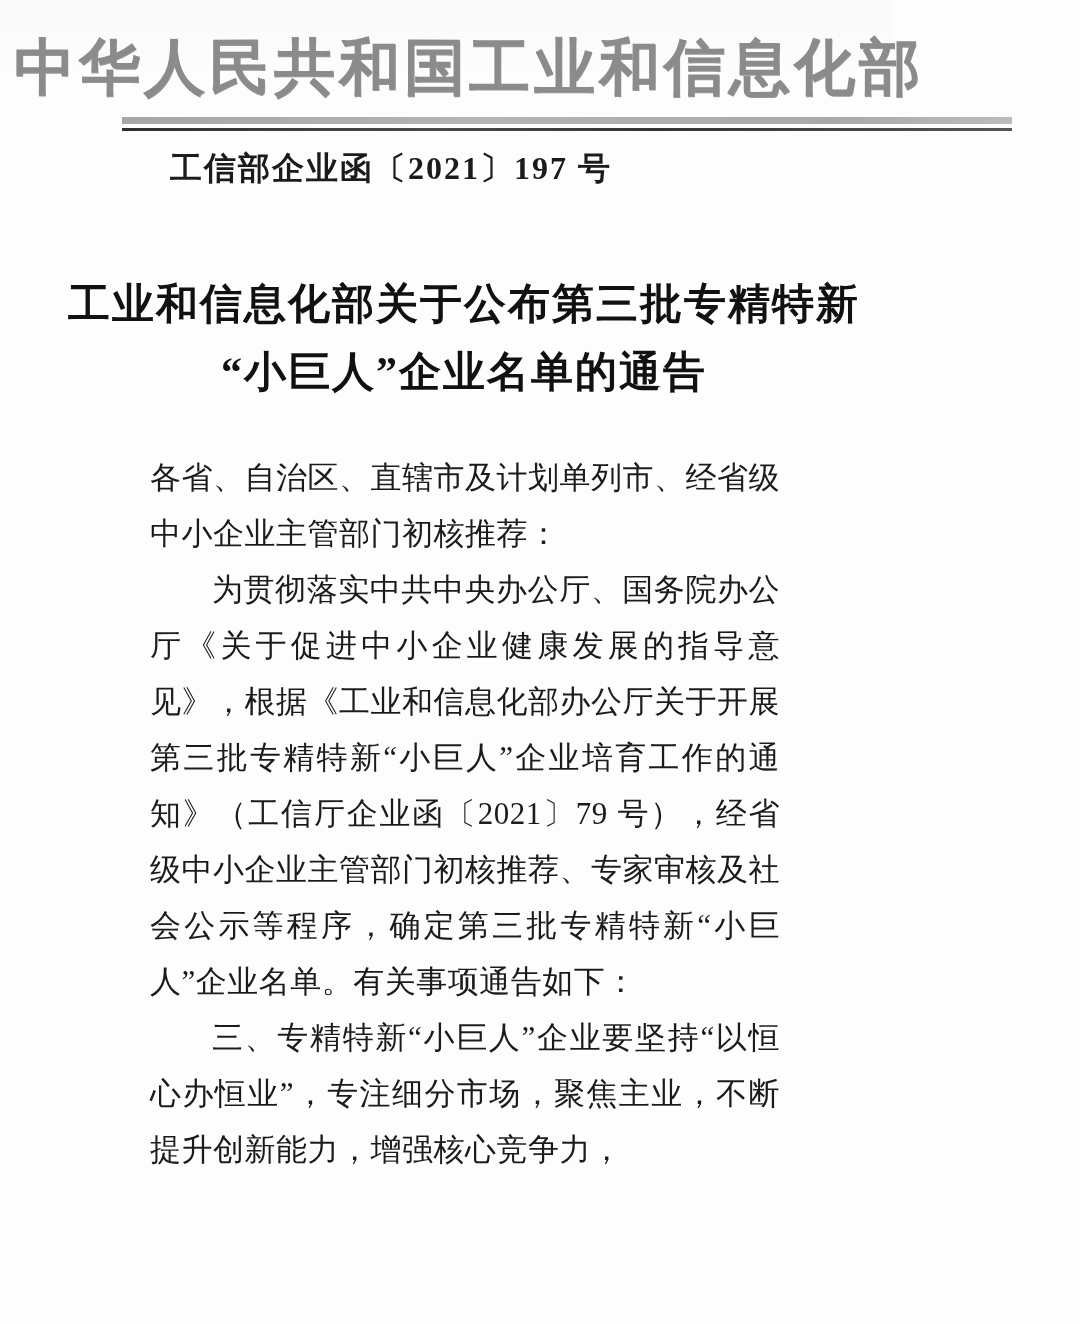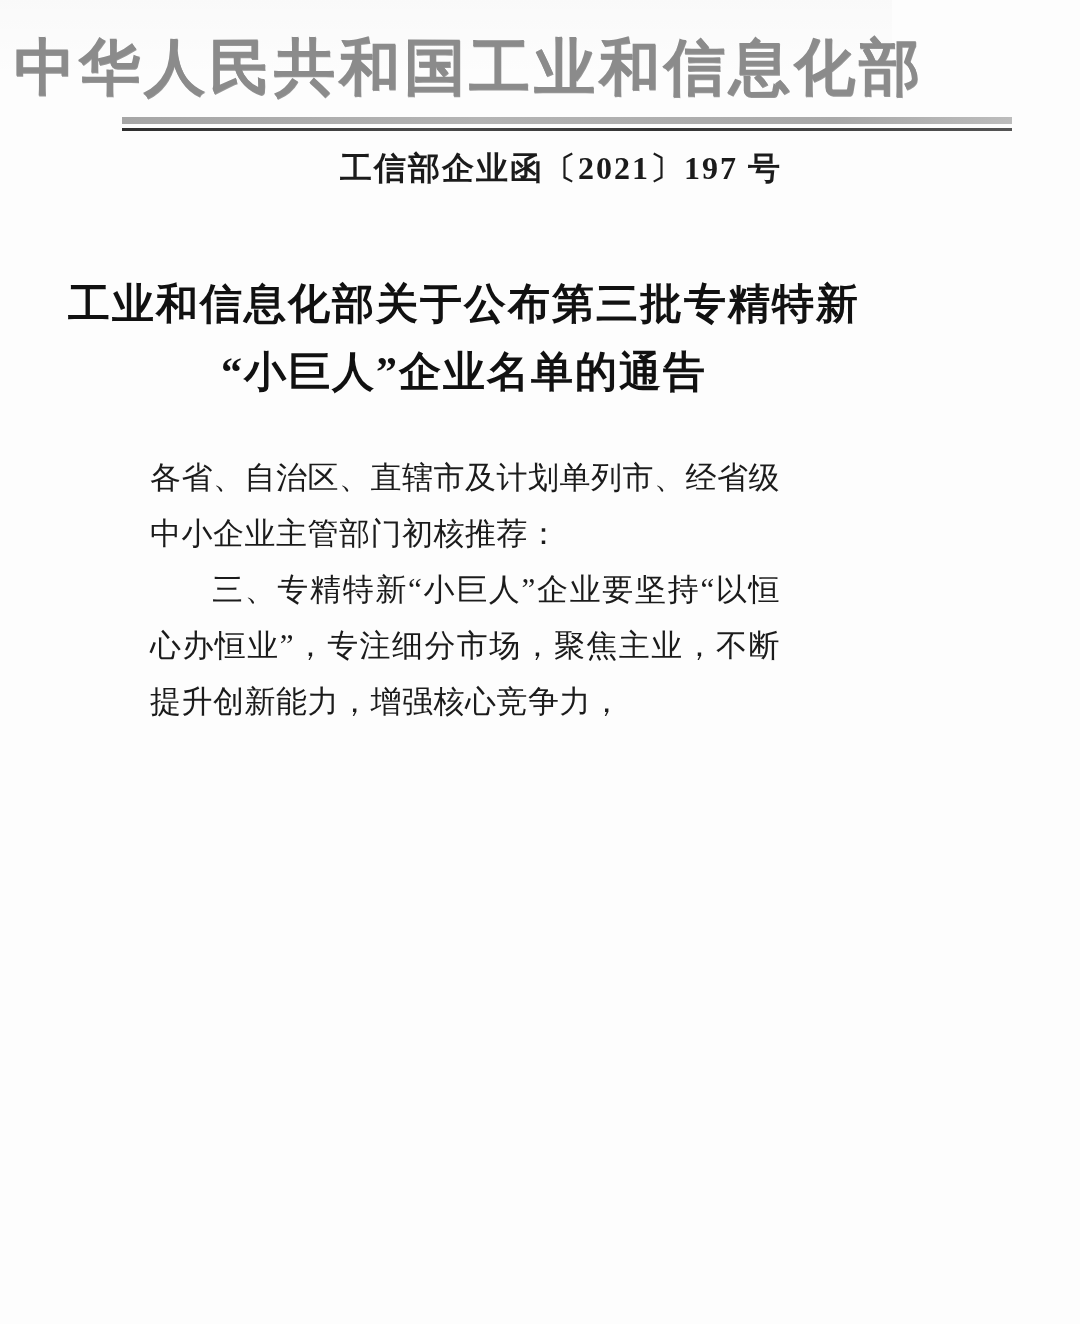"工信部企业函〔2021〕197 号" .doc-number { text-align: right -> center }
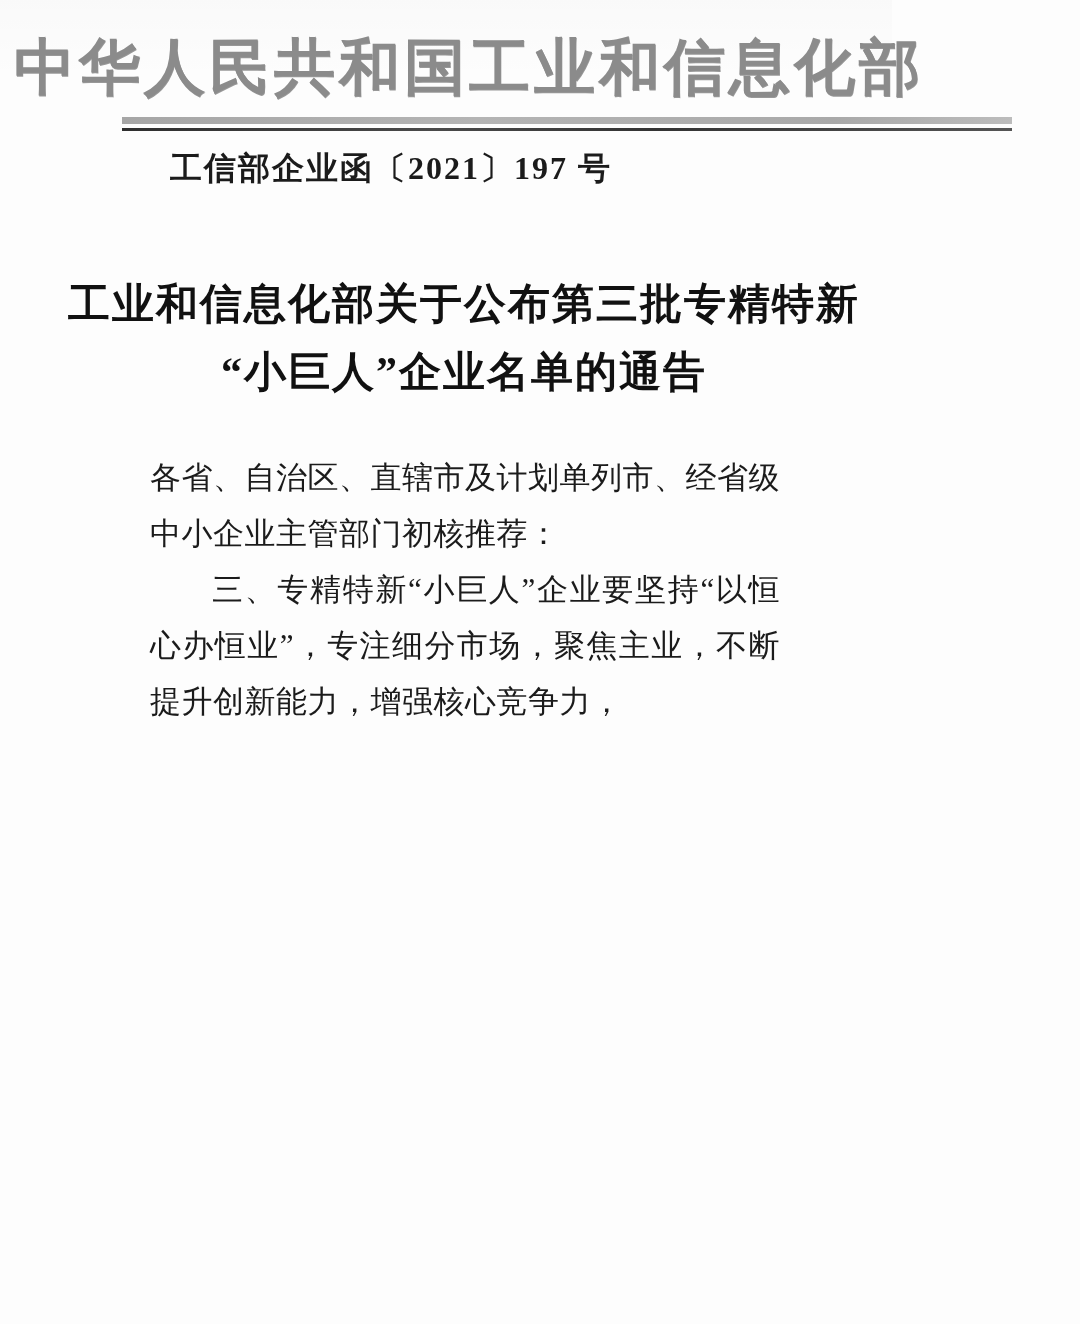"为贯彻落实中共中央办公厅、国务院办公厅《关于促进中小企业健康发展的指导意见》，根" p.para { html: none -> <p>为贯彻落实中共中央办公厅、国务院办公厅《关于促进中小企业健康发展的指导意见》，根据《工业和信息化部办公厅关于开展第三批专精特新“小巨人”企业培育工作的通知》（工信厅企业函〔2021〕79 号），经省级中小企业主管部门初核推荐、专家审核及社会公示等程序，确定第三批专精特新“小巨人”企业名单。有关事项通告如下：</p> }
